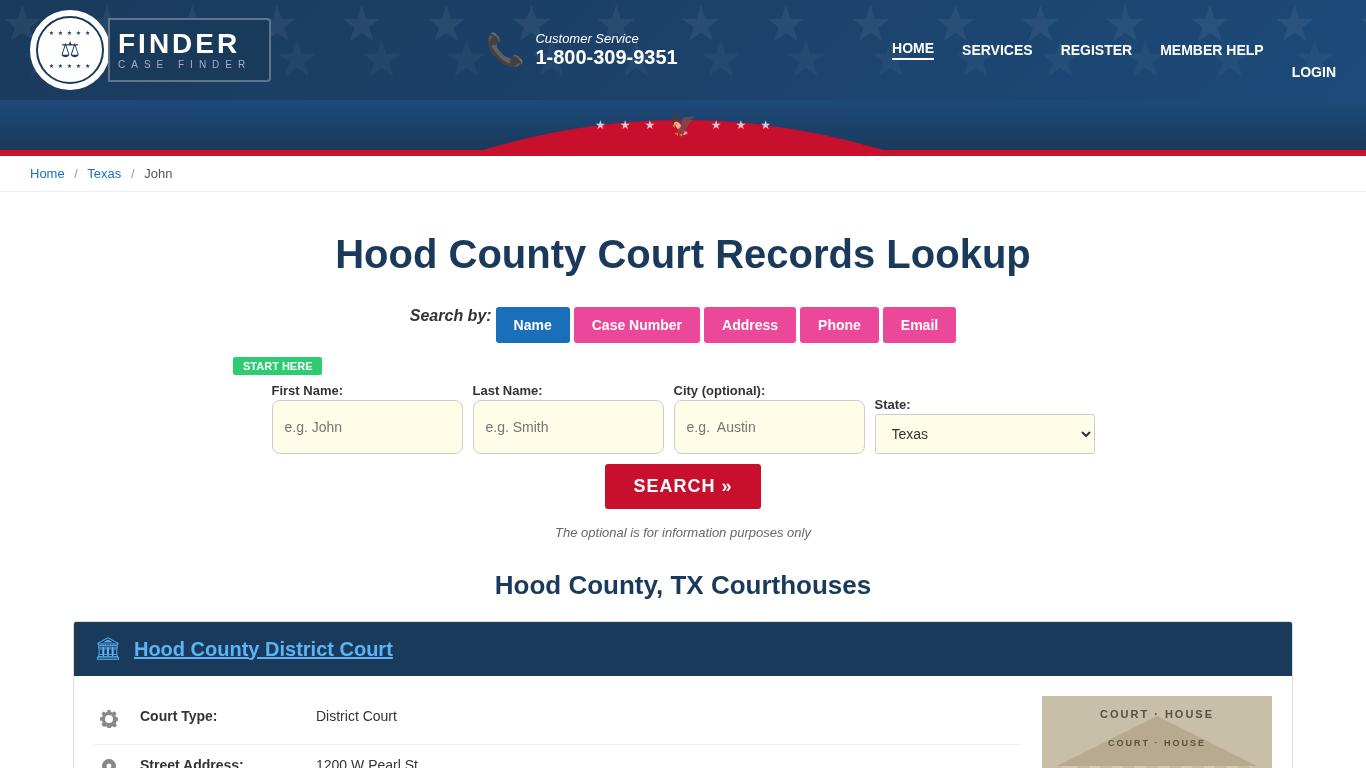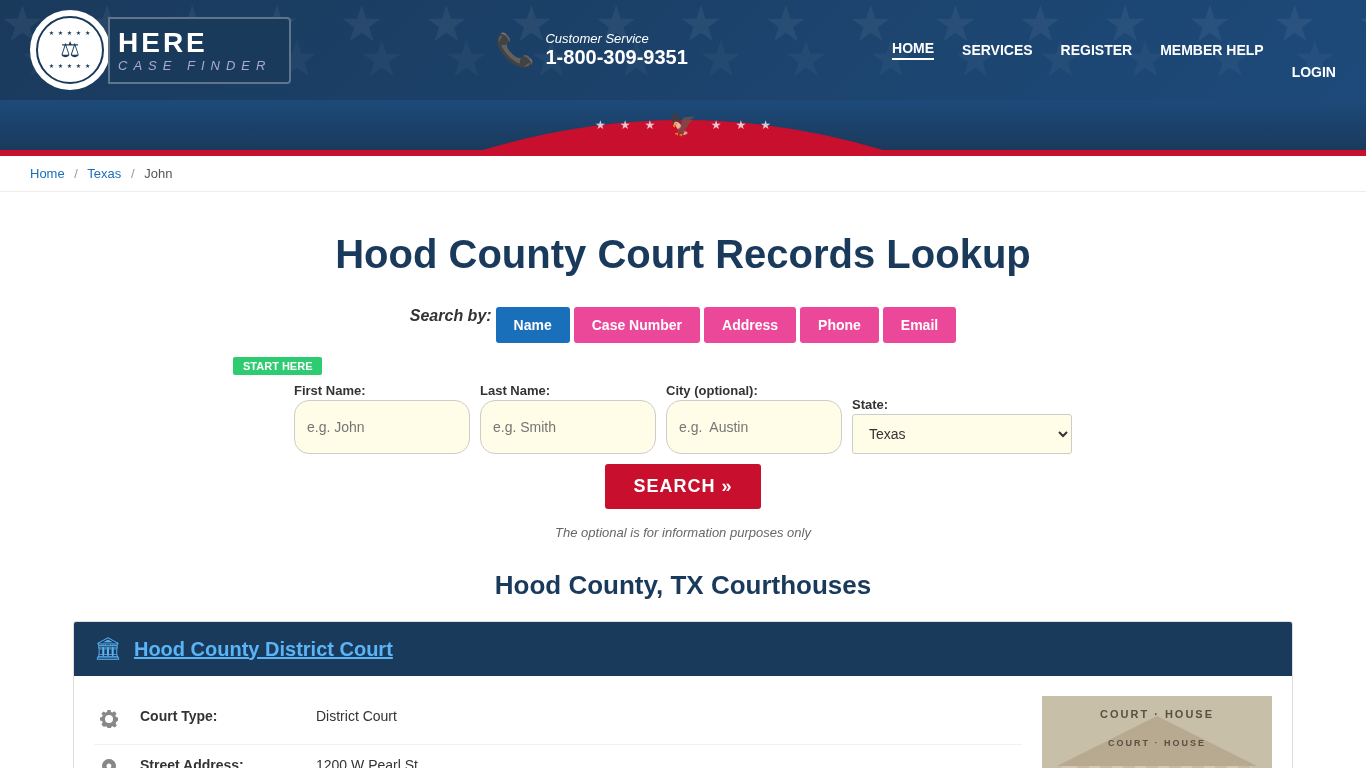"HERE" div { text: HERE -> FINDER }
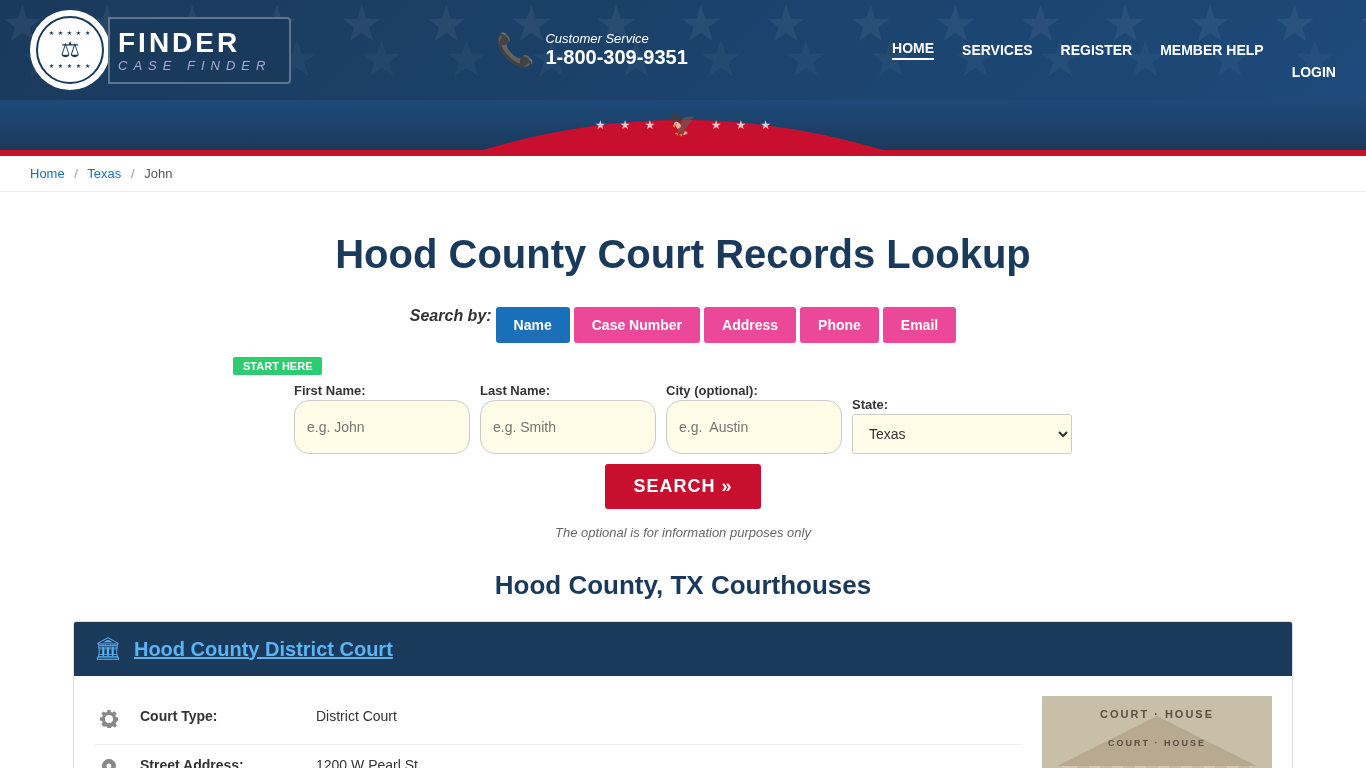"CASE FINDER" div { font-size: 13px -> 10px; font-style: italic -> none }
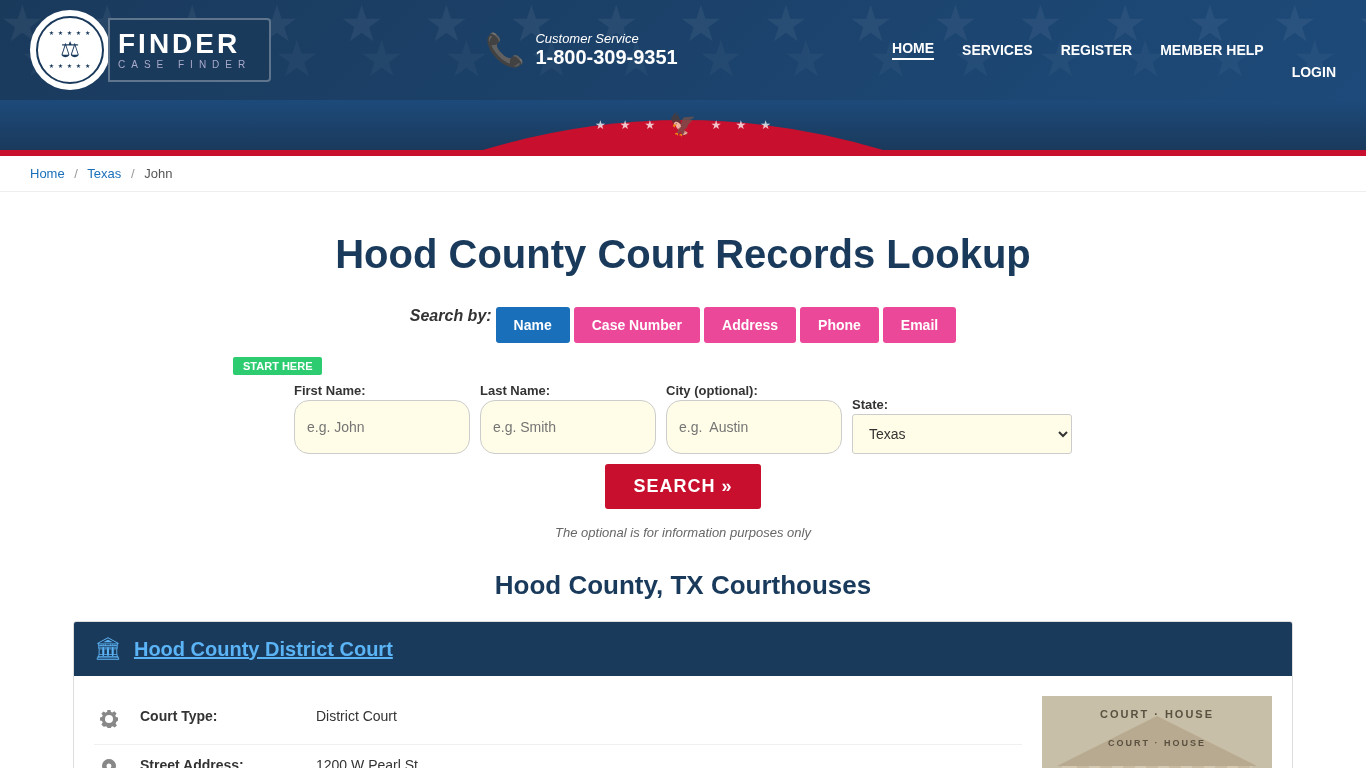"e.g. John" .form-input { border-radius: 15px -> 8px; width: 176px -> 191px }
